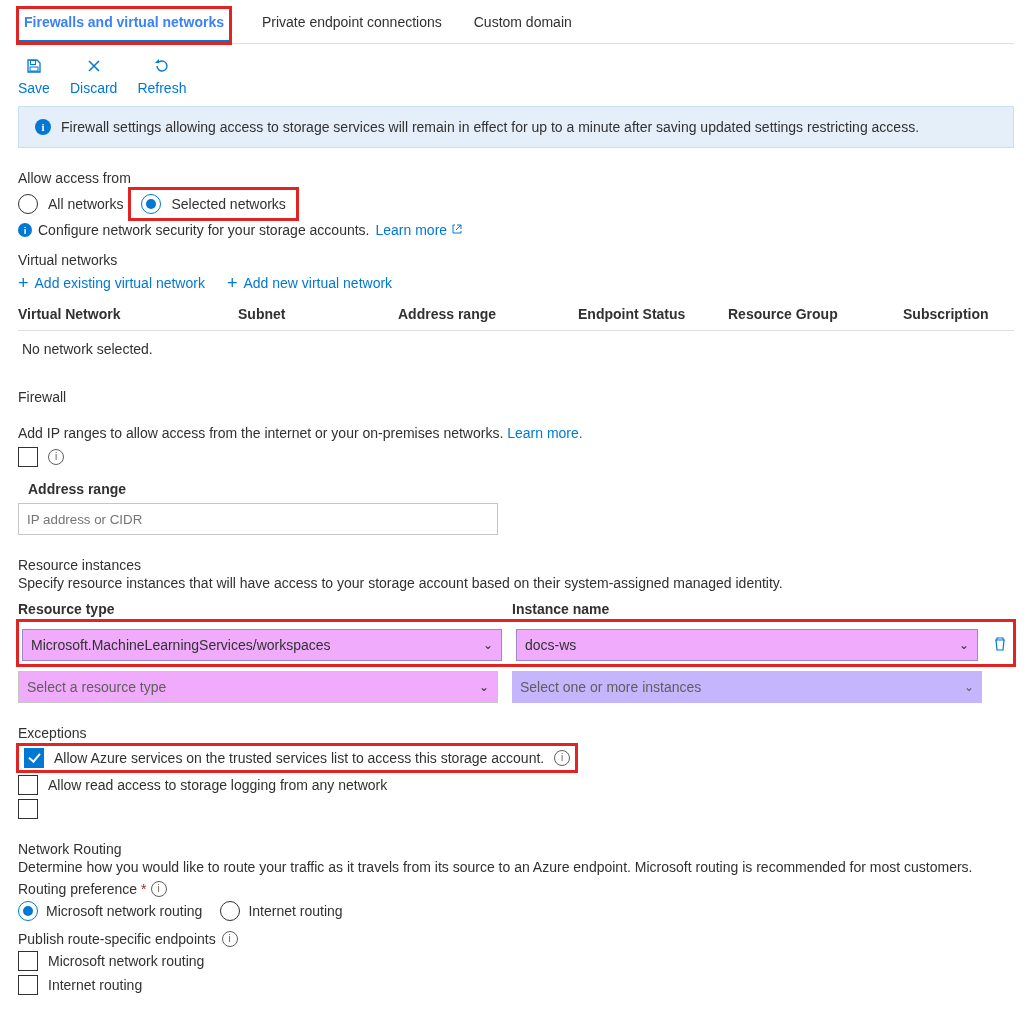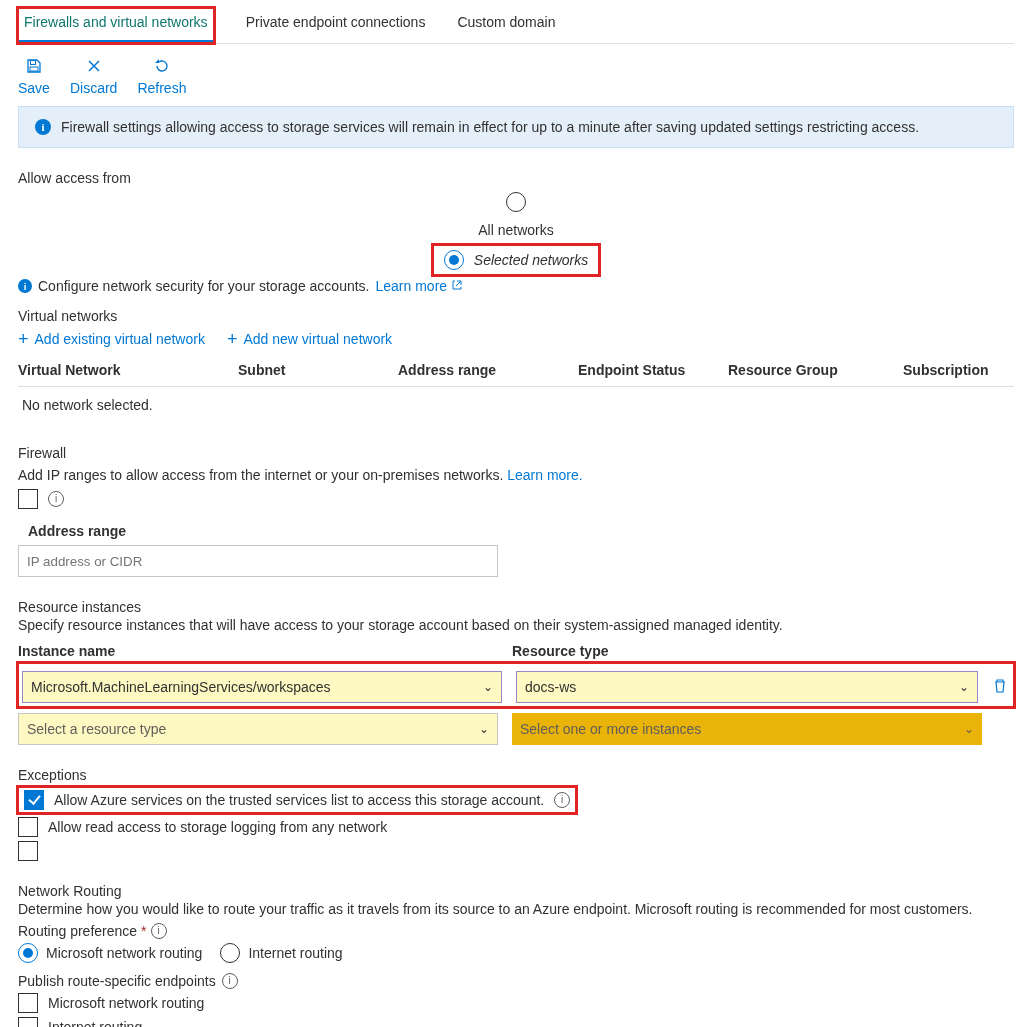"Firewalls and virtual networks" .tab.active { color: #0f766e -> #3b82f6; font-weight: 400 -> 700 }
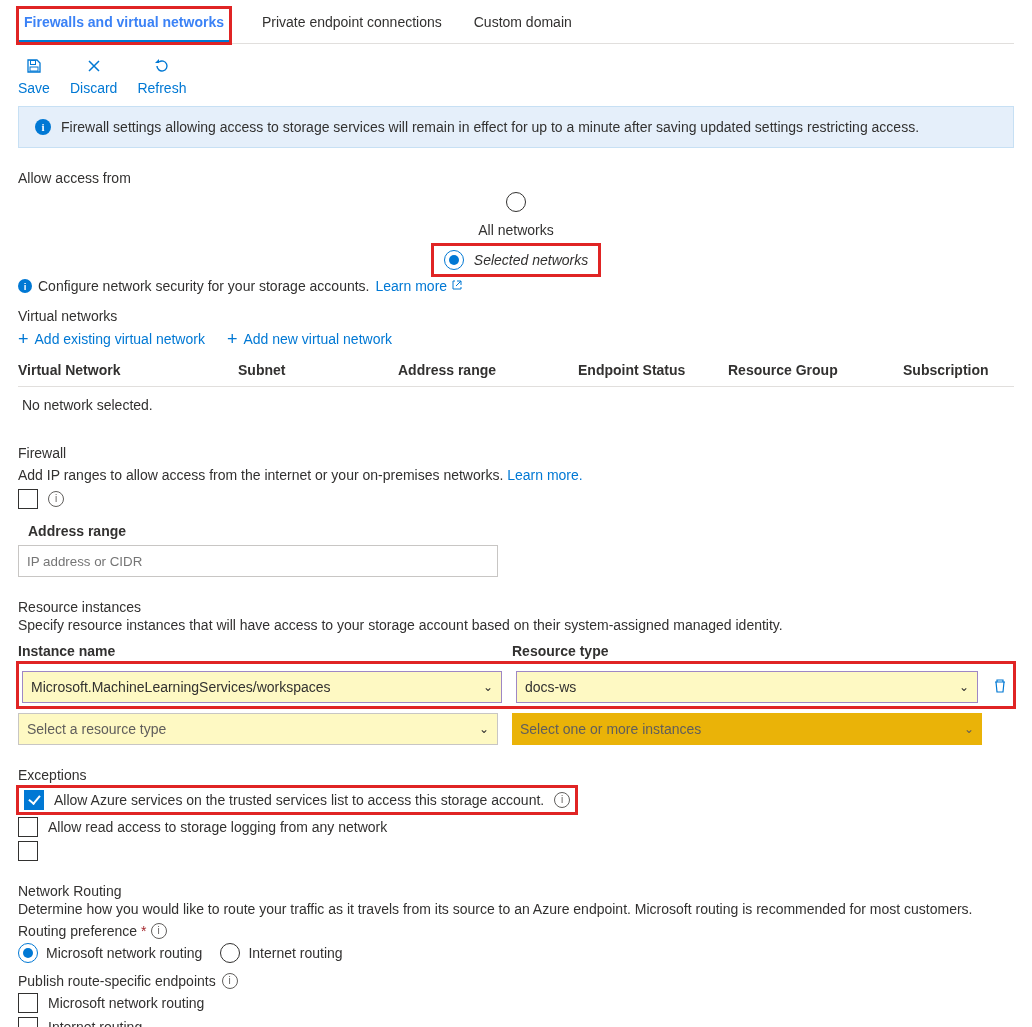"All networks" div.row { flex-direction: column -> none }
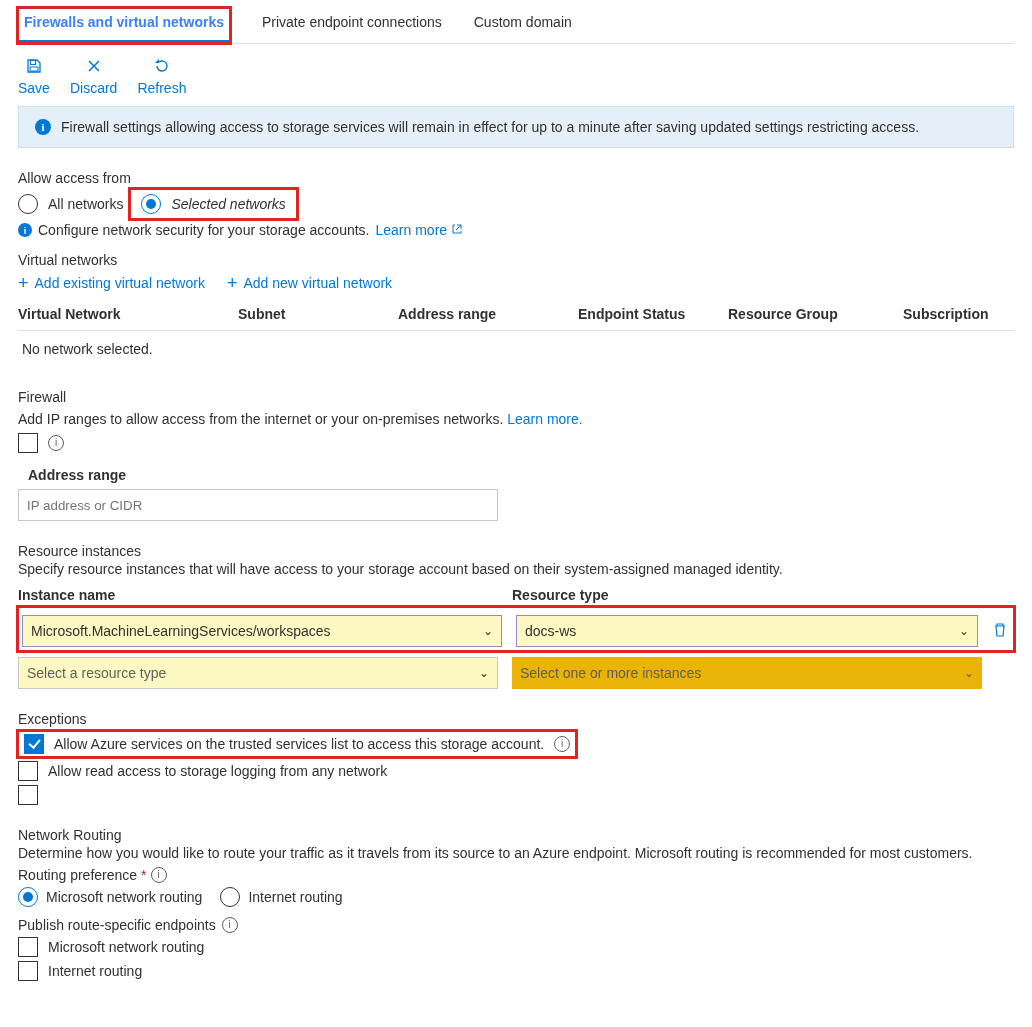"Selected networks" span.hl-tight { font-style: italic -> none }
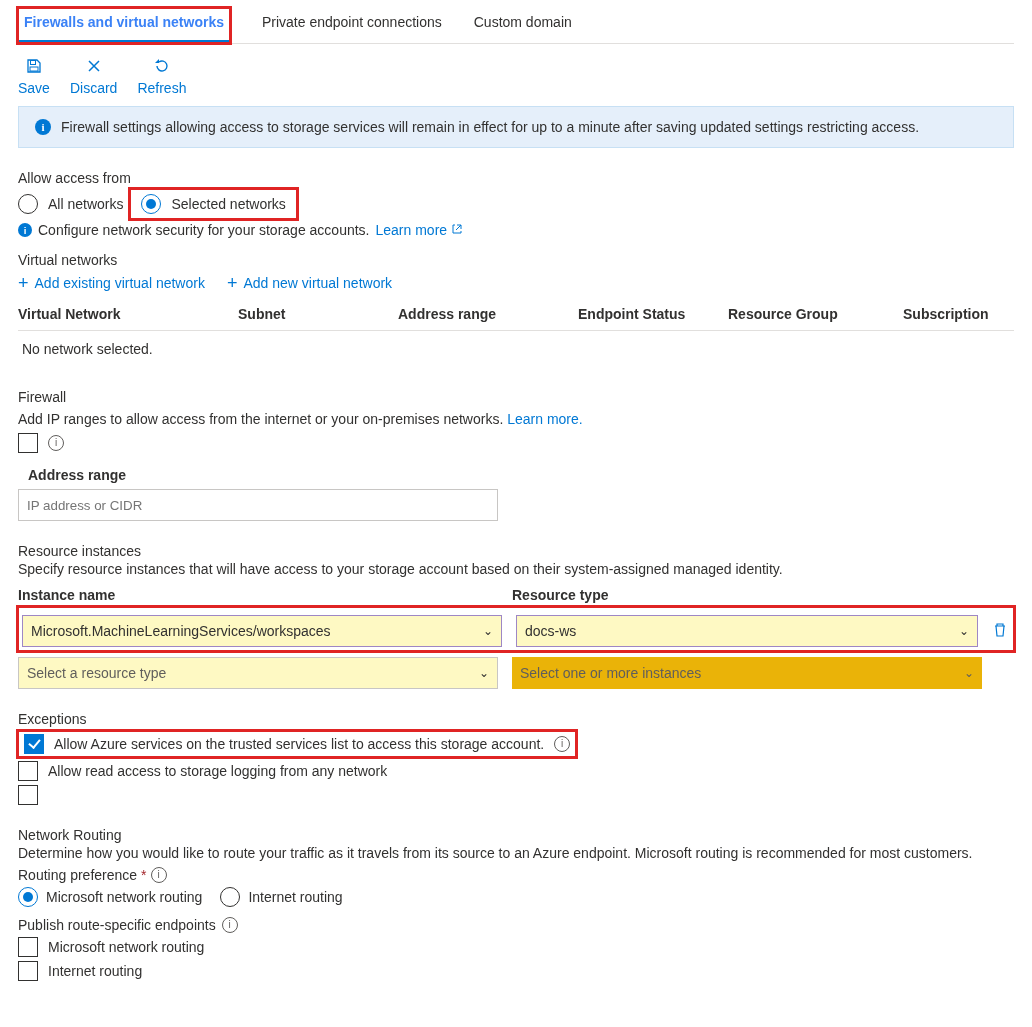"Firewall" .section-title { margin-bottom: 6px -> 20px }
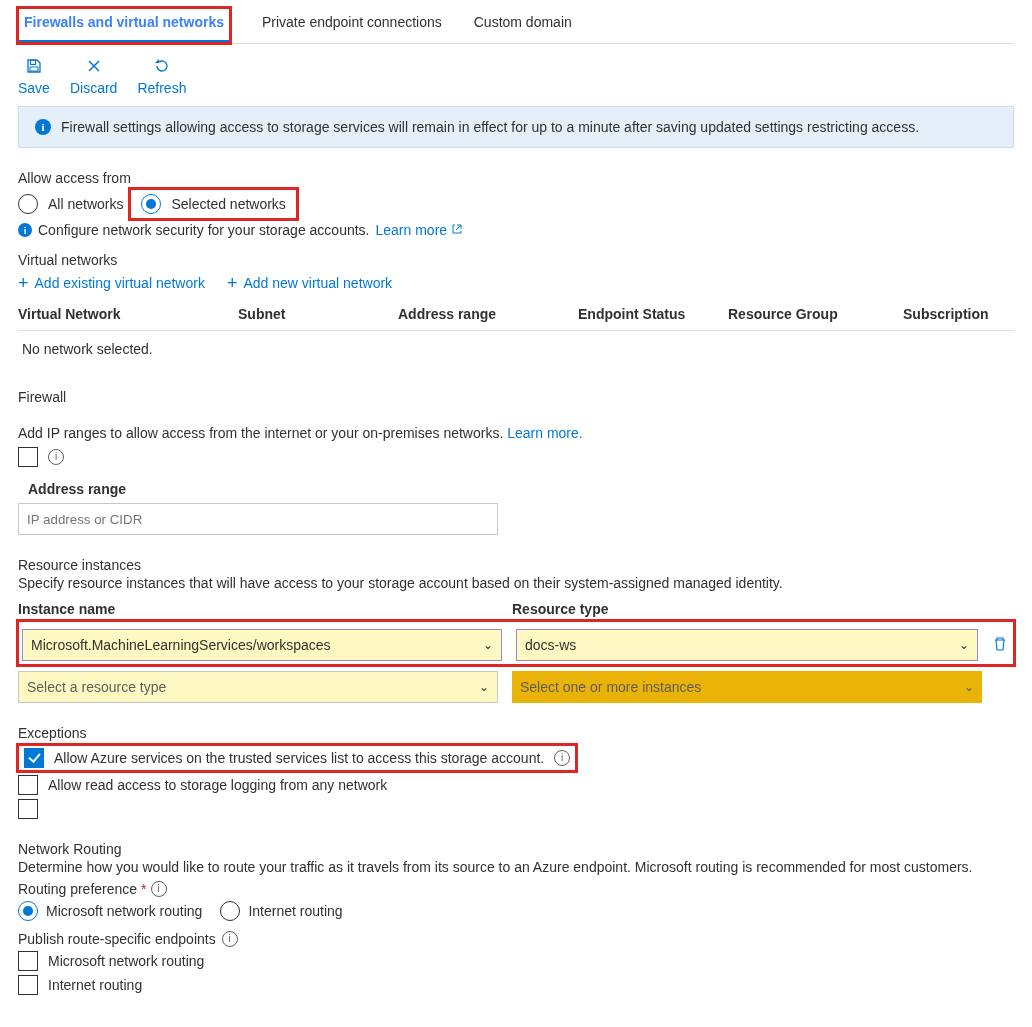"Instance name" div { order: before "Resource type" -> after "Resource type" }
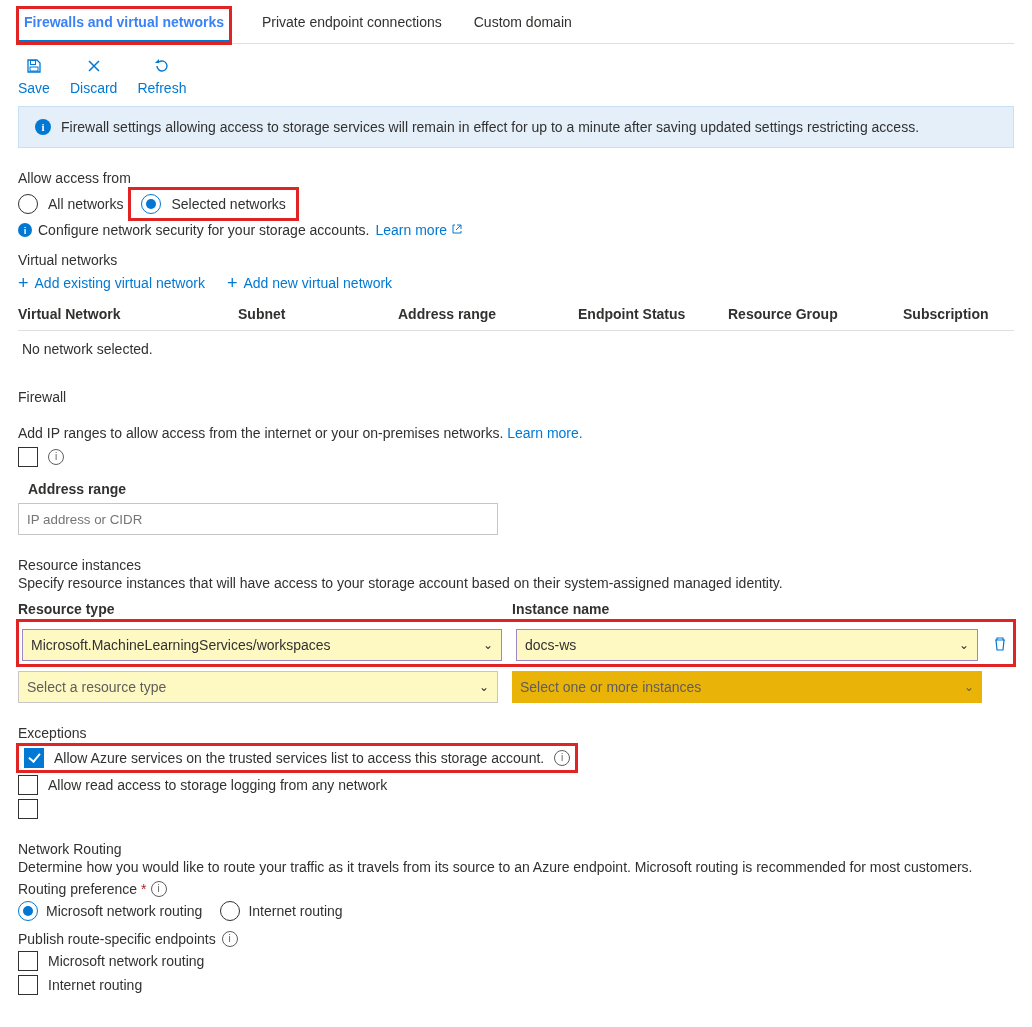"Microsoft.MachineLearningServices/worksp" .select { background: #fef9c3 -> #f0abfc }
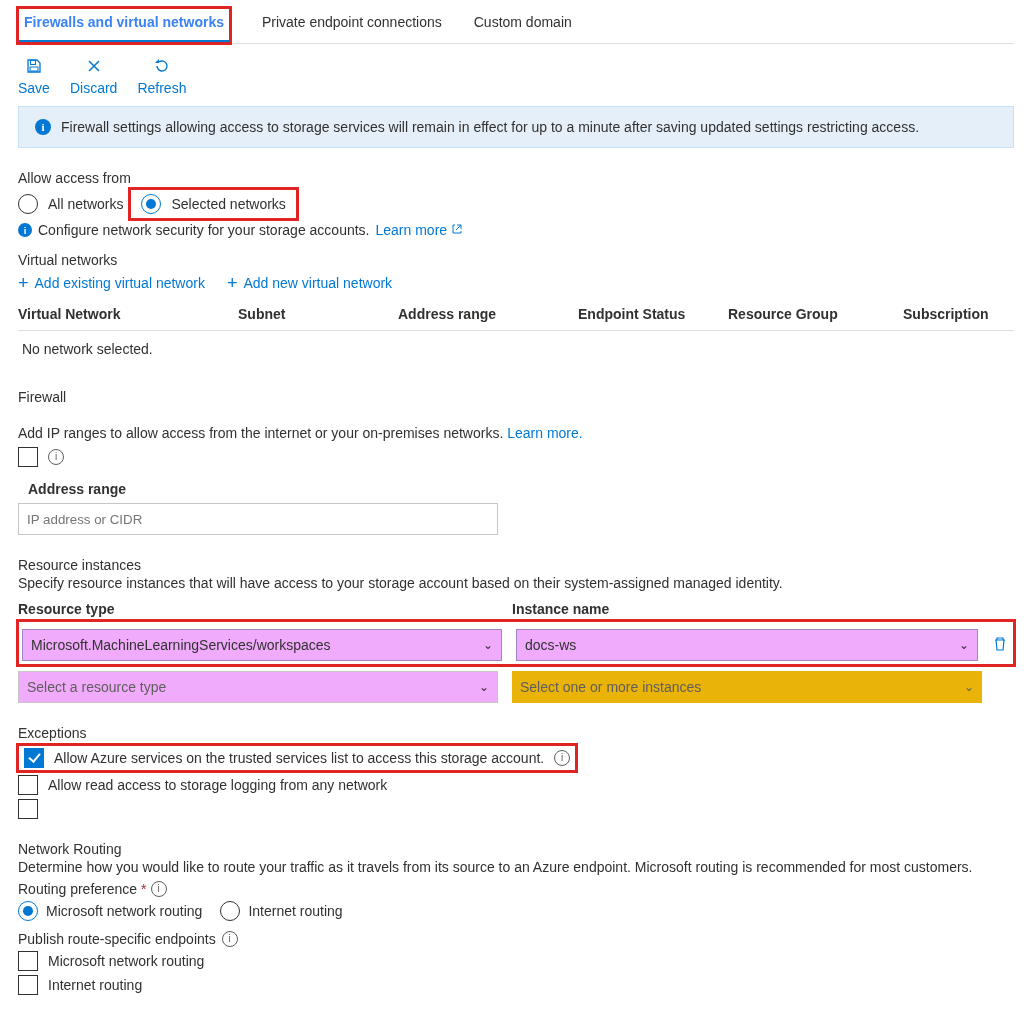"Select one or more instances" .disabled-select { background: #eab308 -> #c4b5fd }
